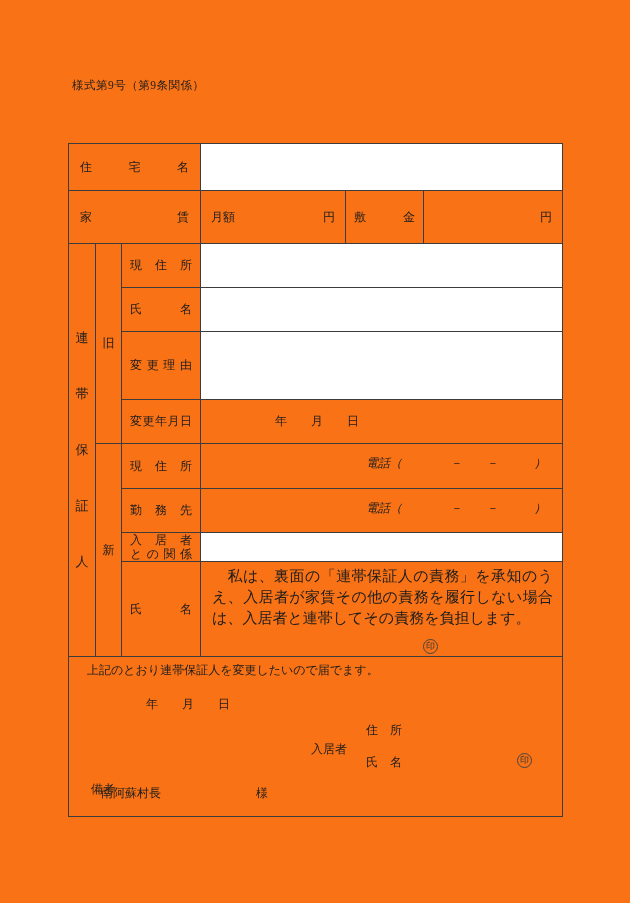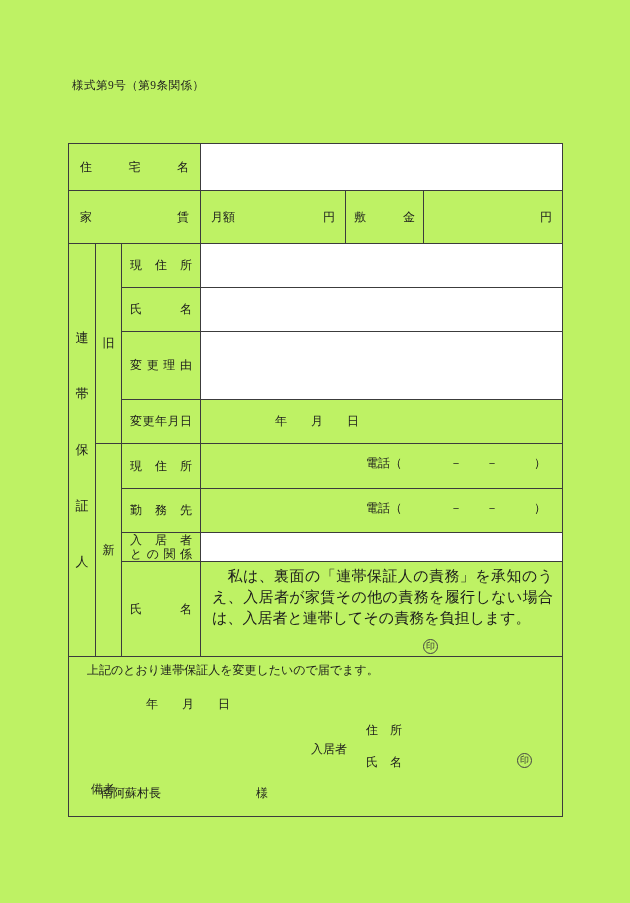"様式第9号（第9条関係）" .page { background: #bef264 -> #f97316 }
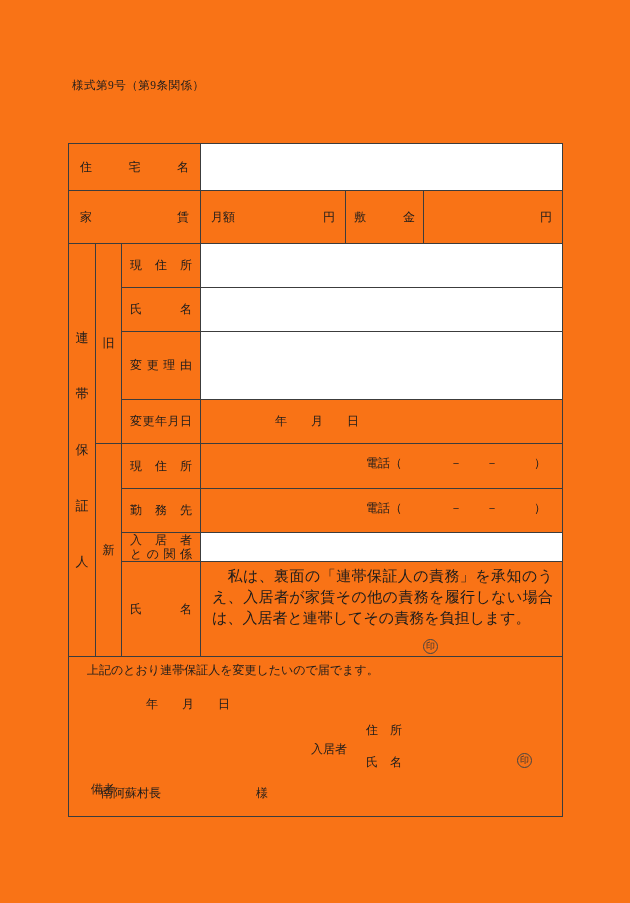"電話（ － － ）" .phone-cell { font-style: none -> italic }
